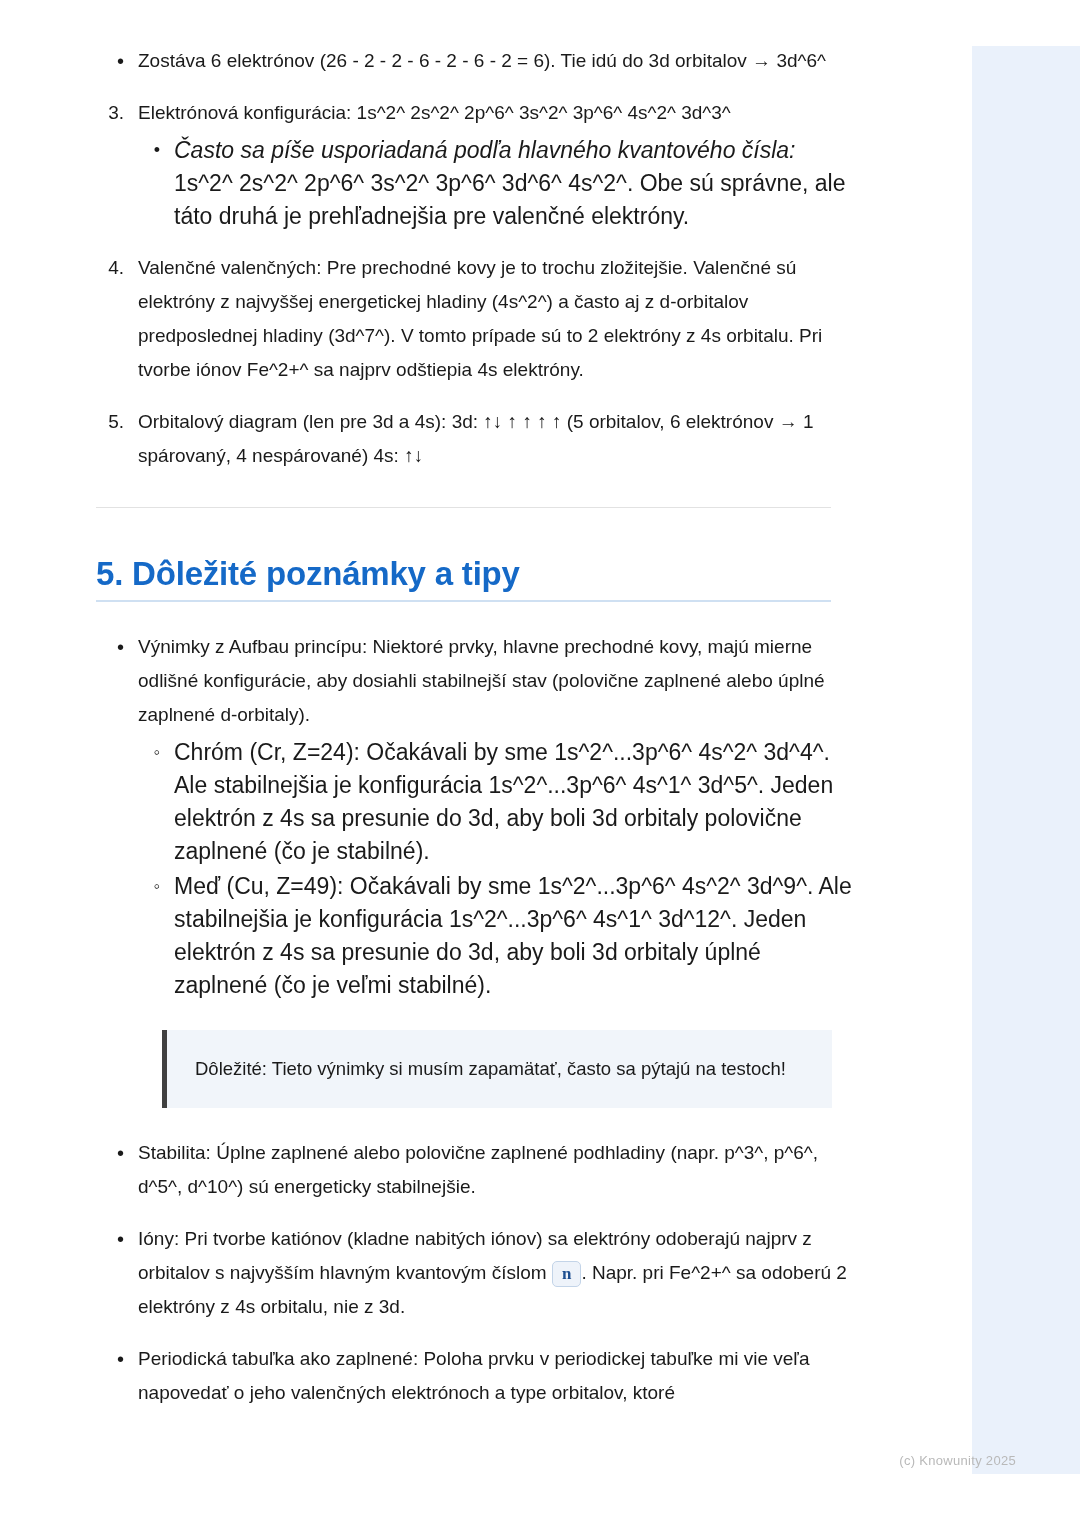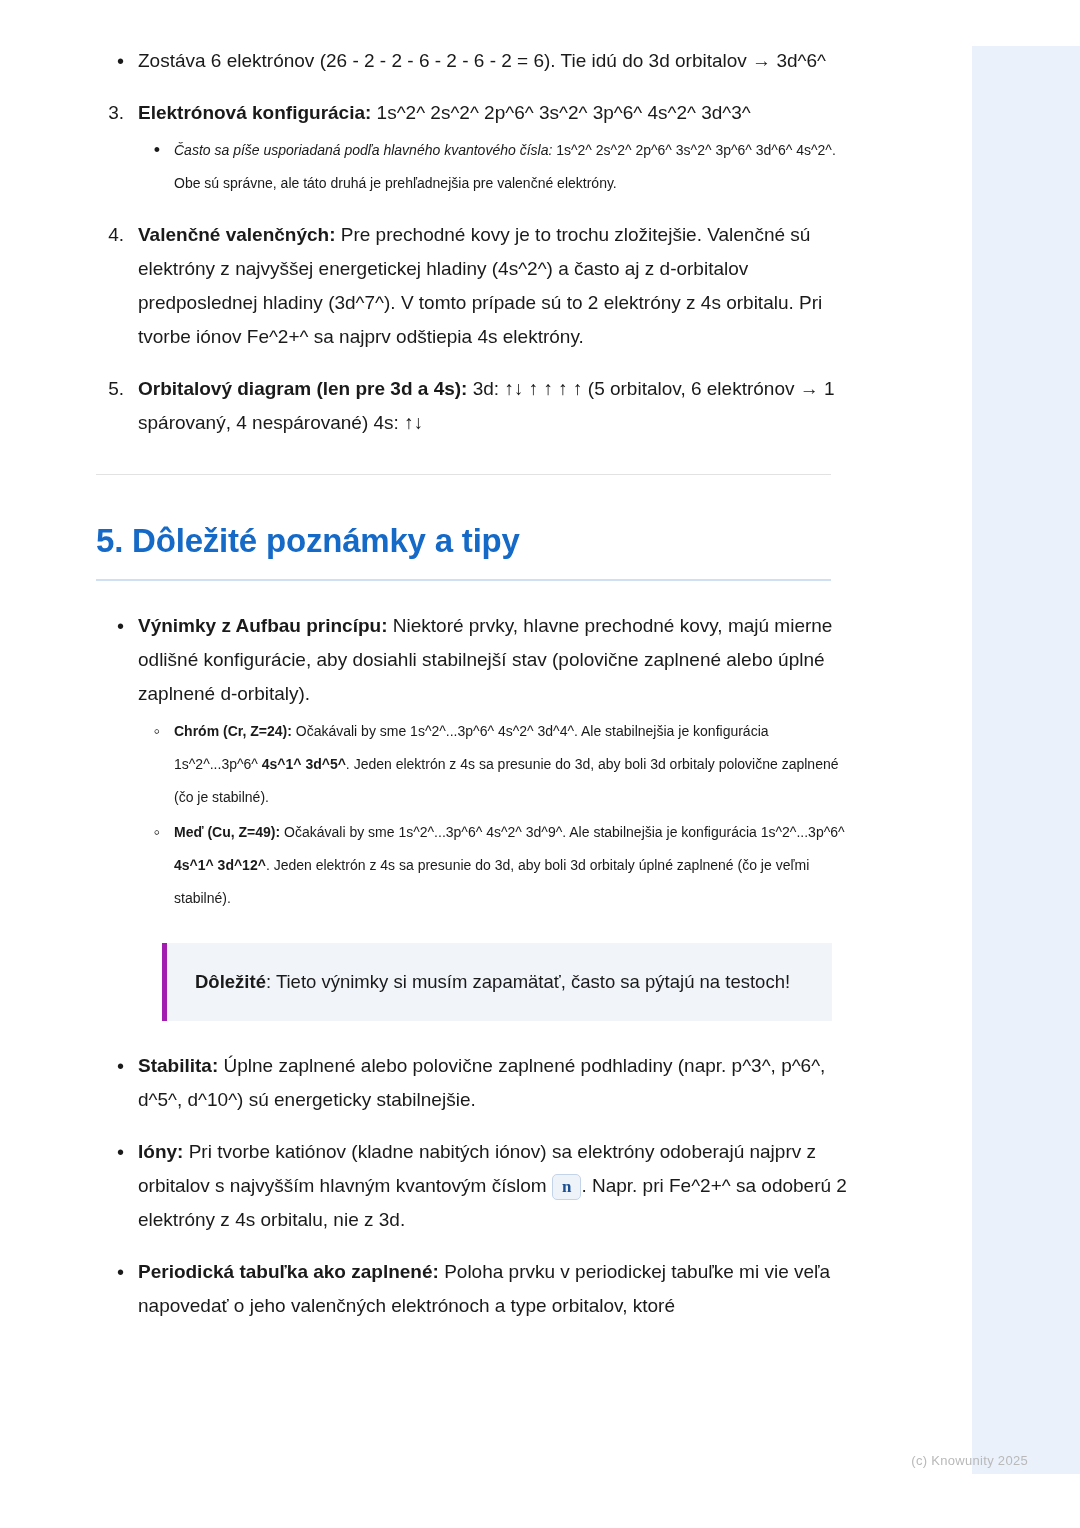"Elektrónová konfigurácia:" b, strong { font-weight: bold -> normal }
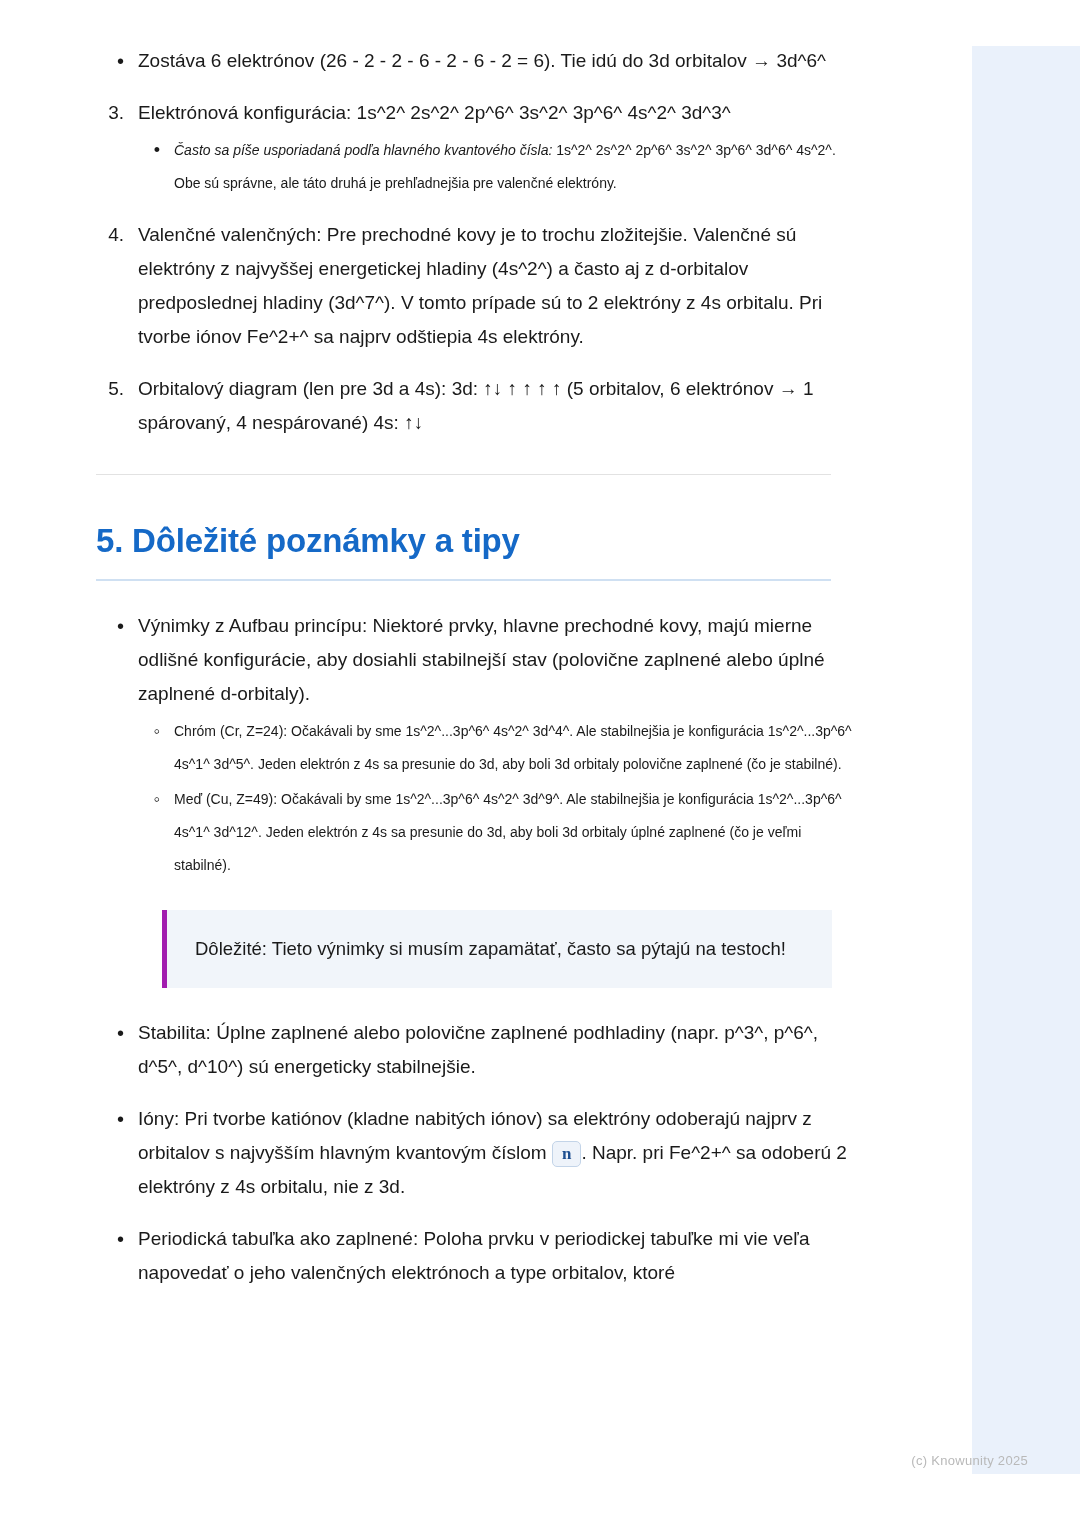"Často sa píše usporiadaná podľa" .sub-body { font-size: 14px -> 23px }
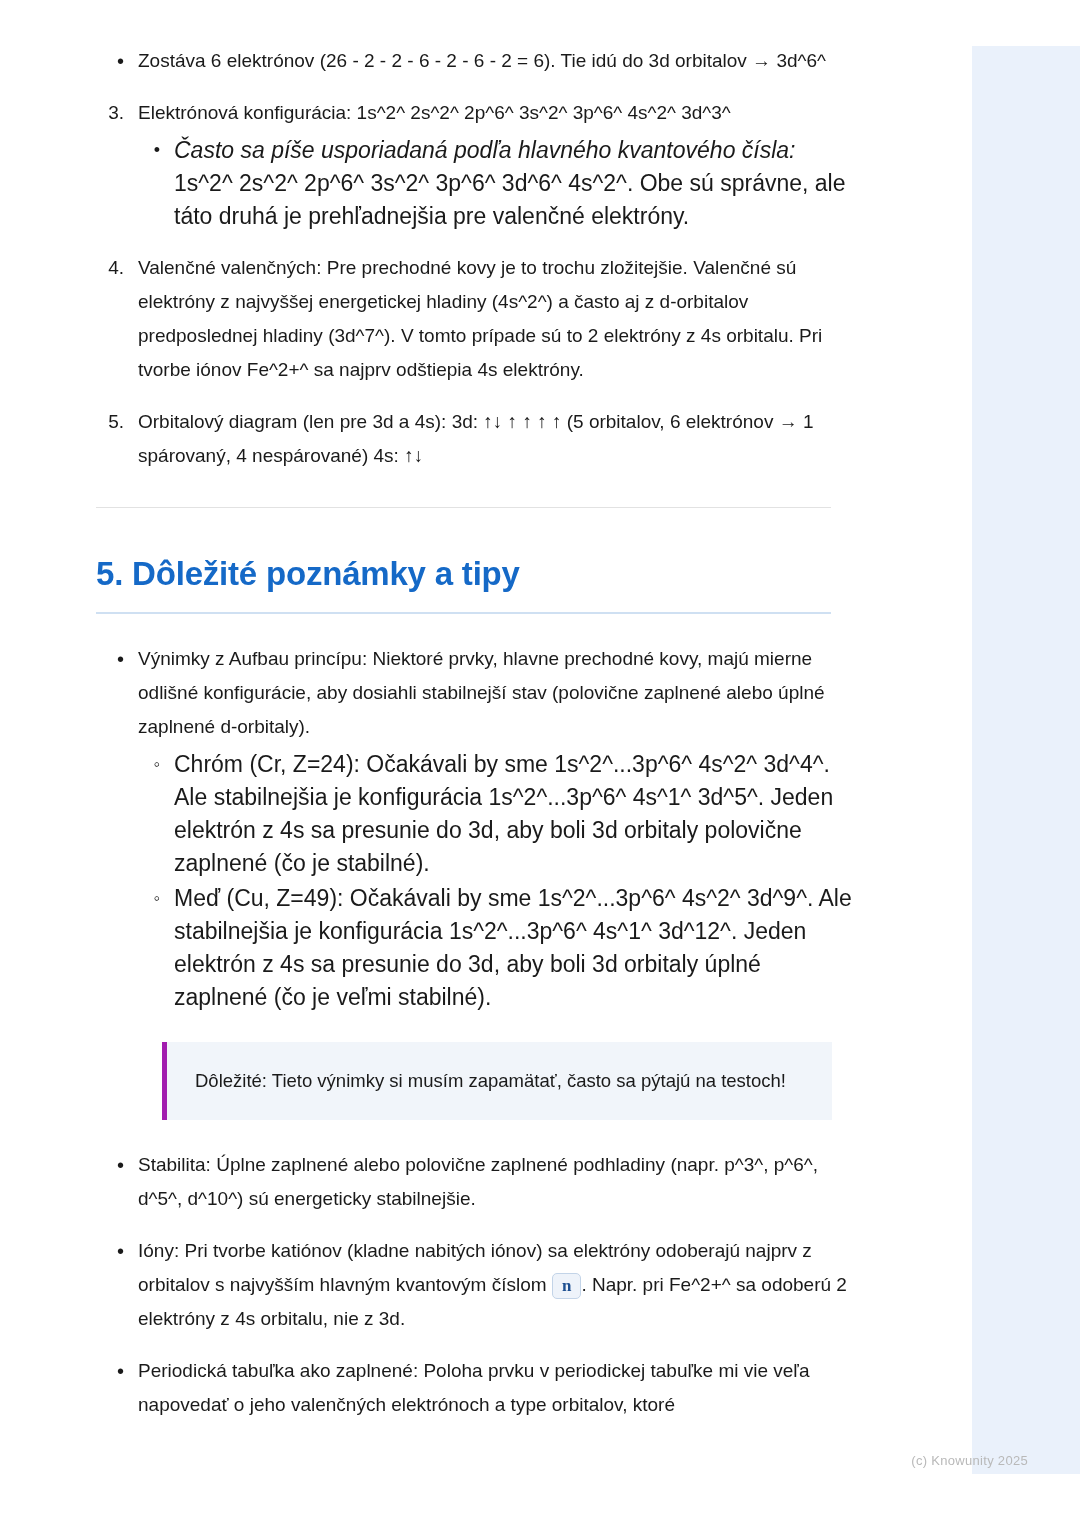"5. Dôležité poznámky a tipy" h2.section-title { padding-bottom: 18px -> 6px }
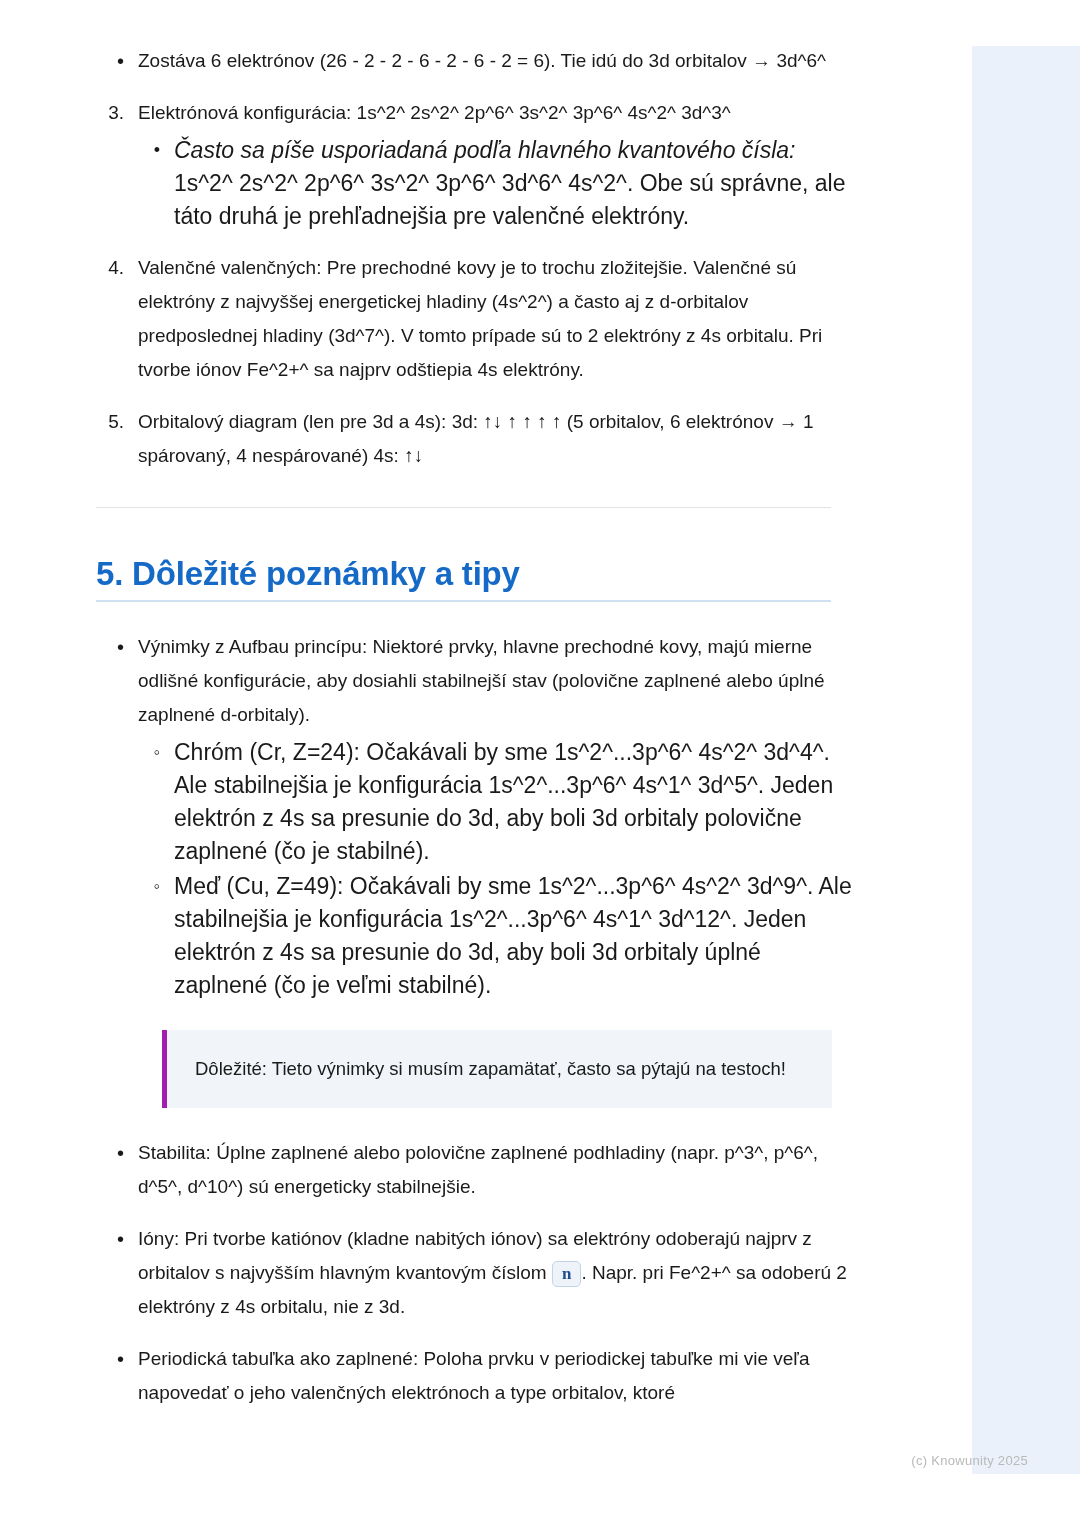"Dôležité: Tieto výnimky si musím" .callout { border-left: 5px solid #a21caf -> 5px solid #404040 }
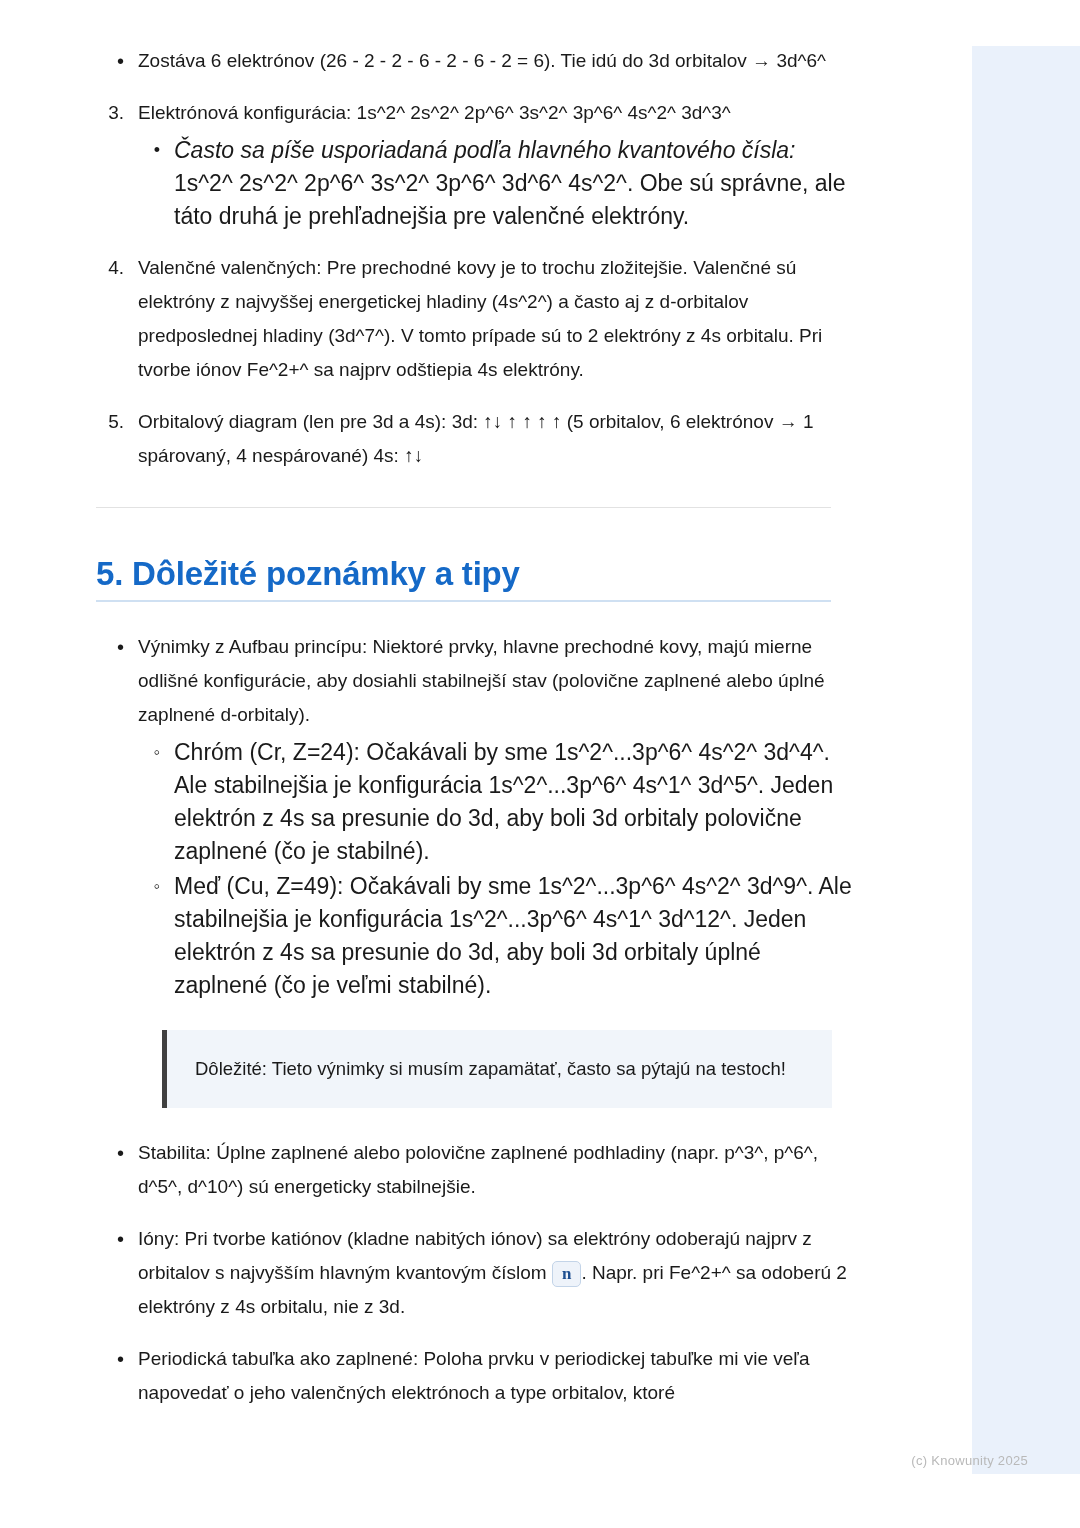"(c) Knowunity 2025" .watermark { right: 52px -> 64px }
